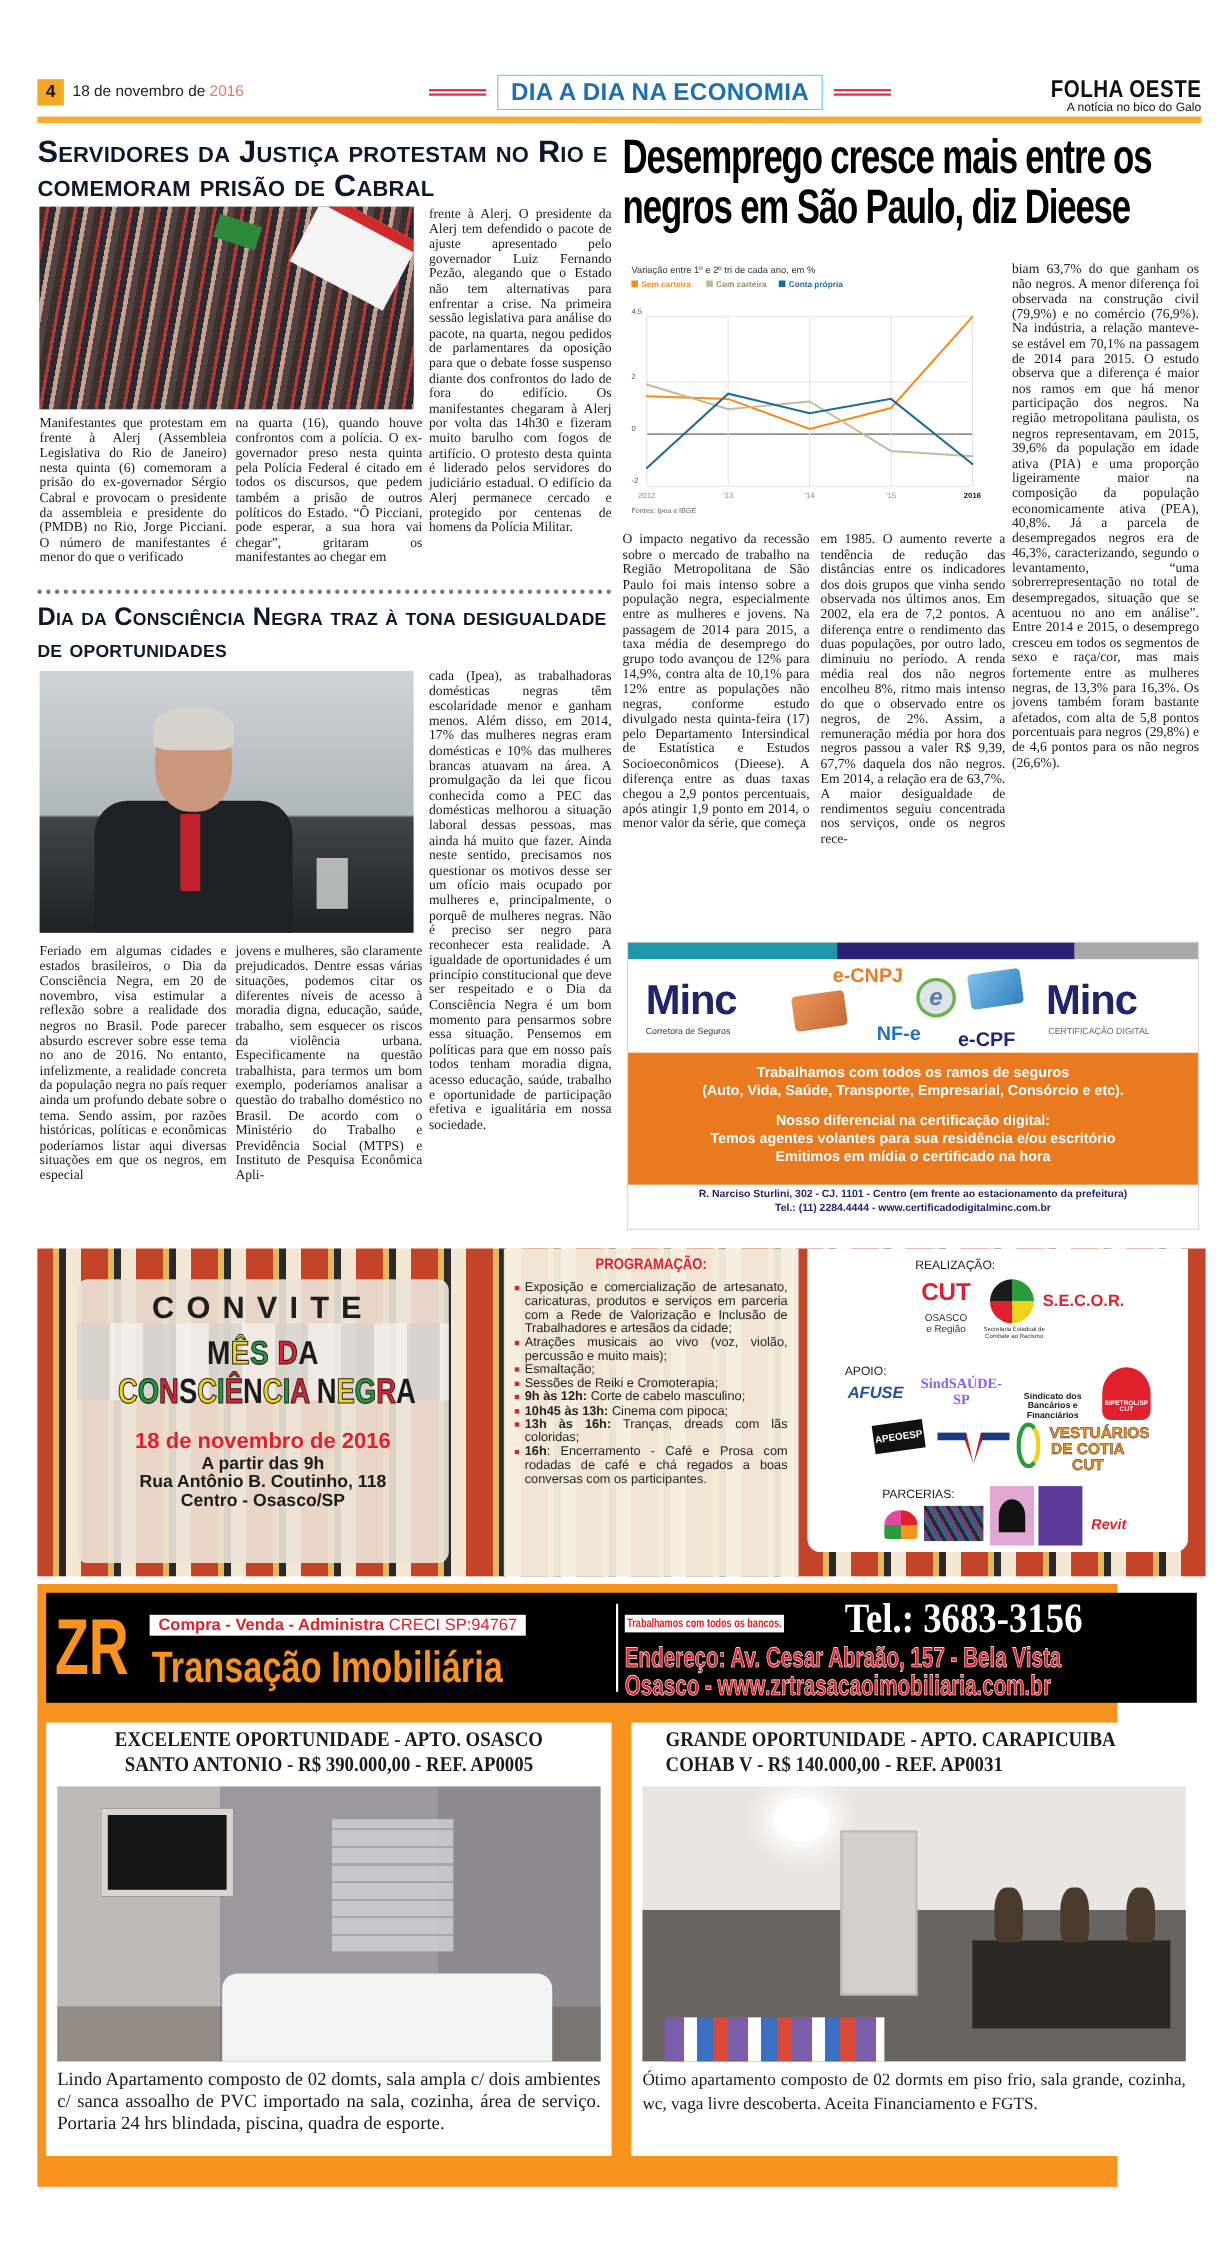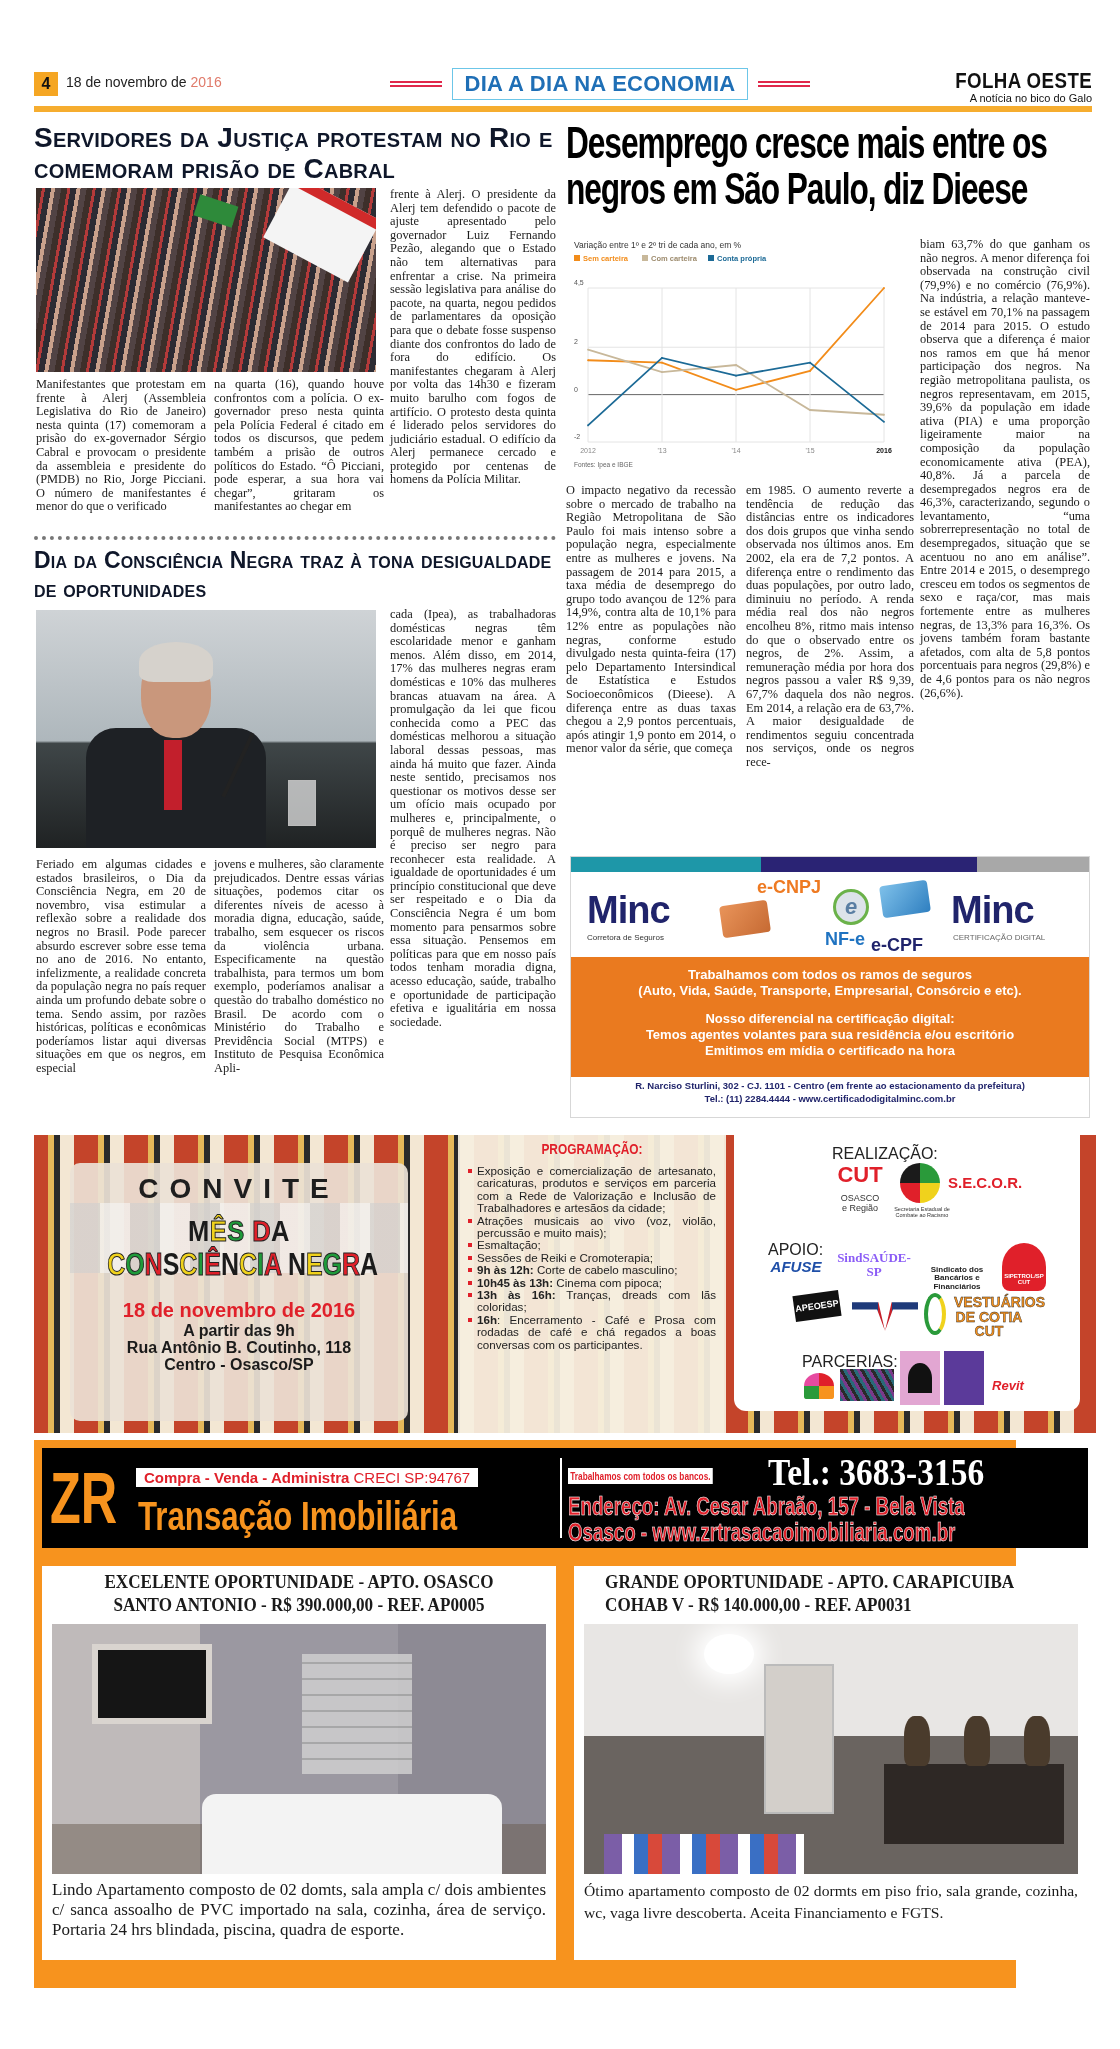"Manifestantes que protestam em frente" div.col-text { text: 17 -> 6 }
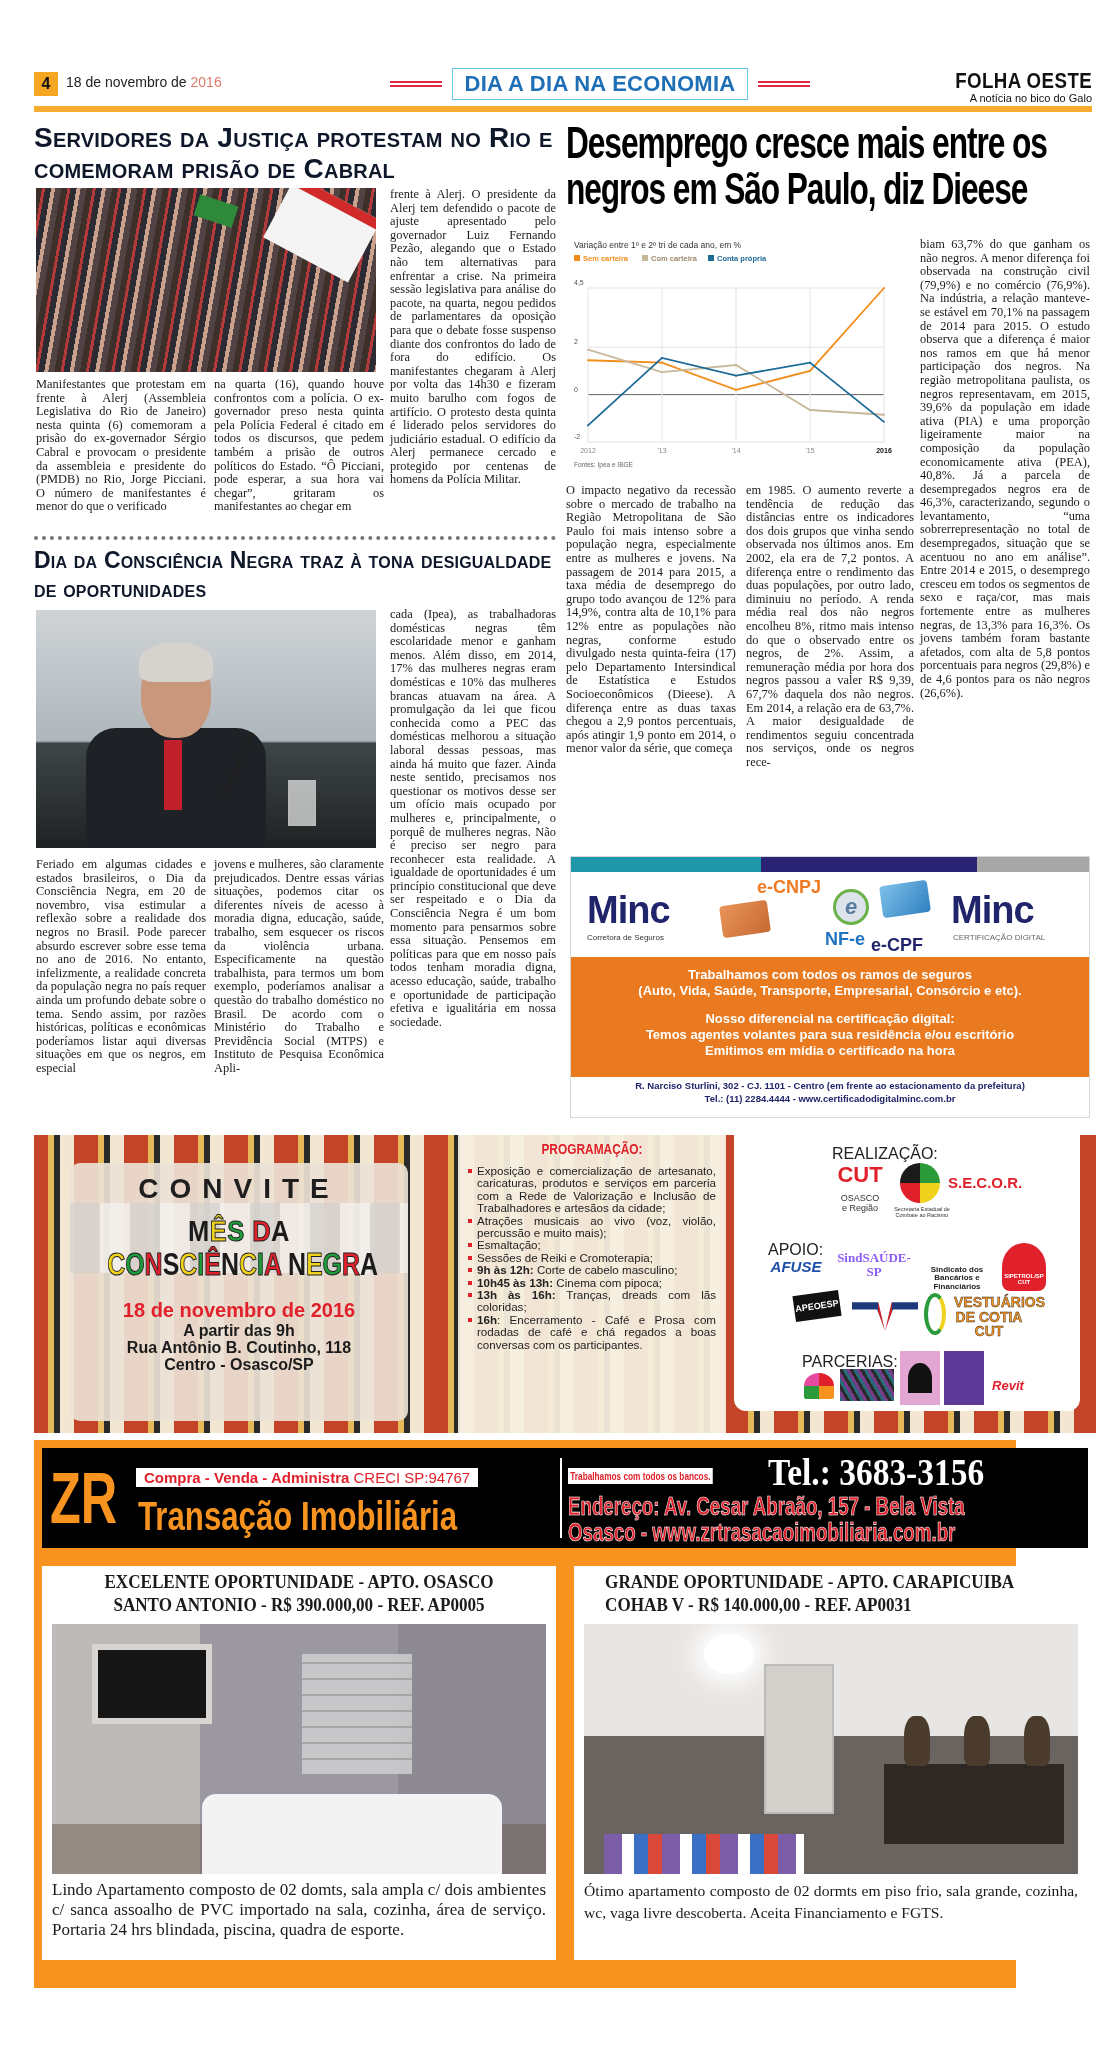"NF-e" div.minc-cert { margin-left: 28px -> none }
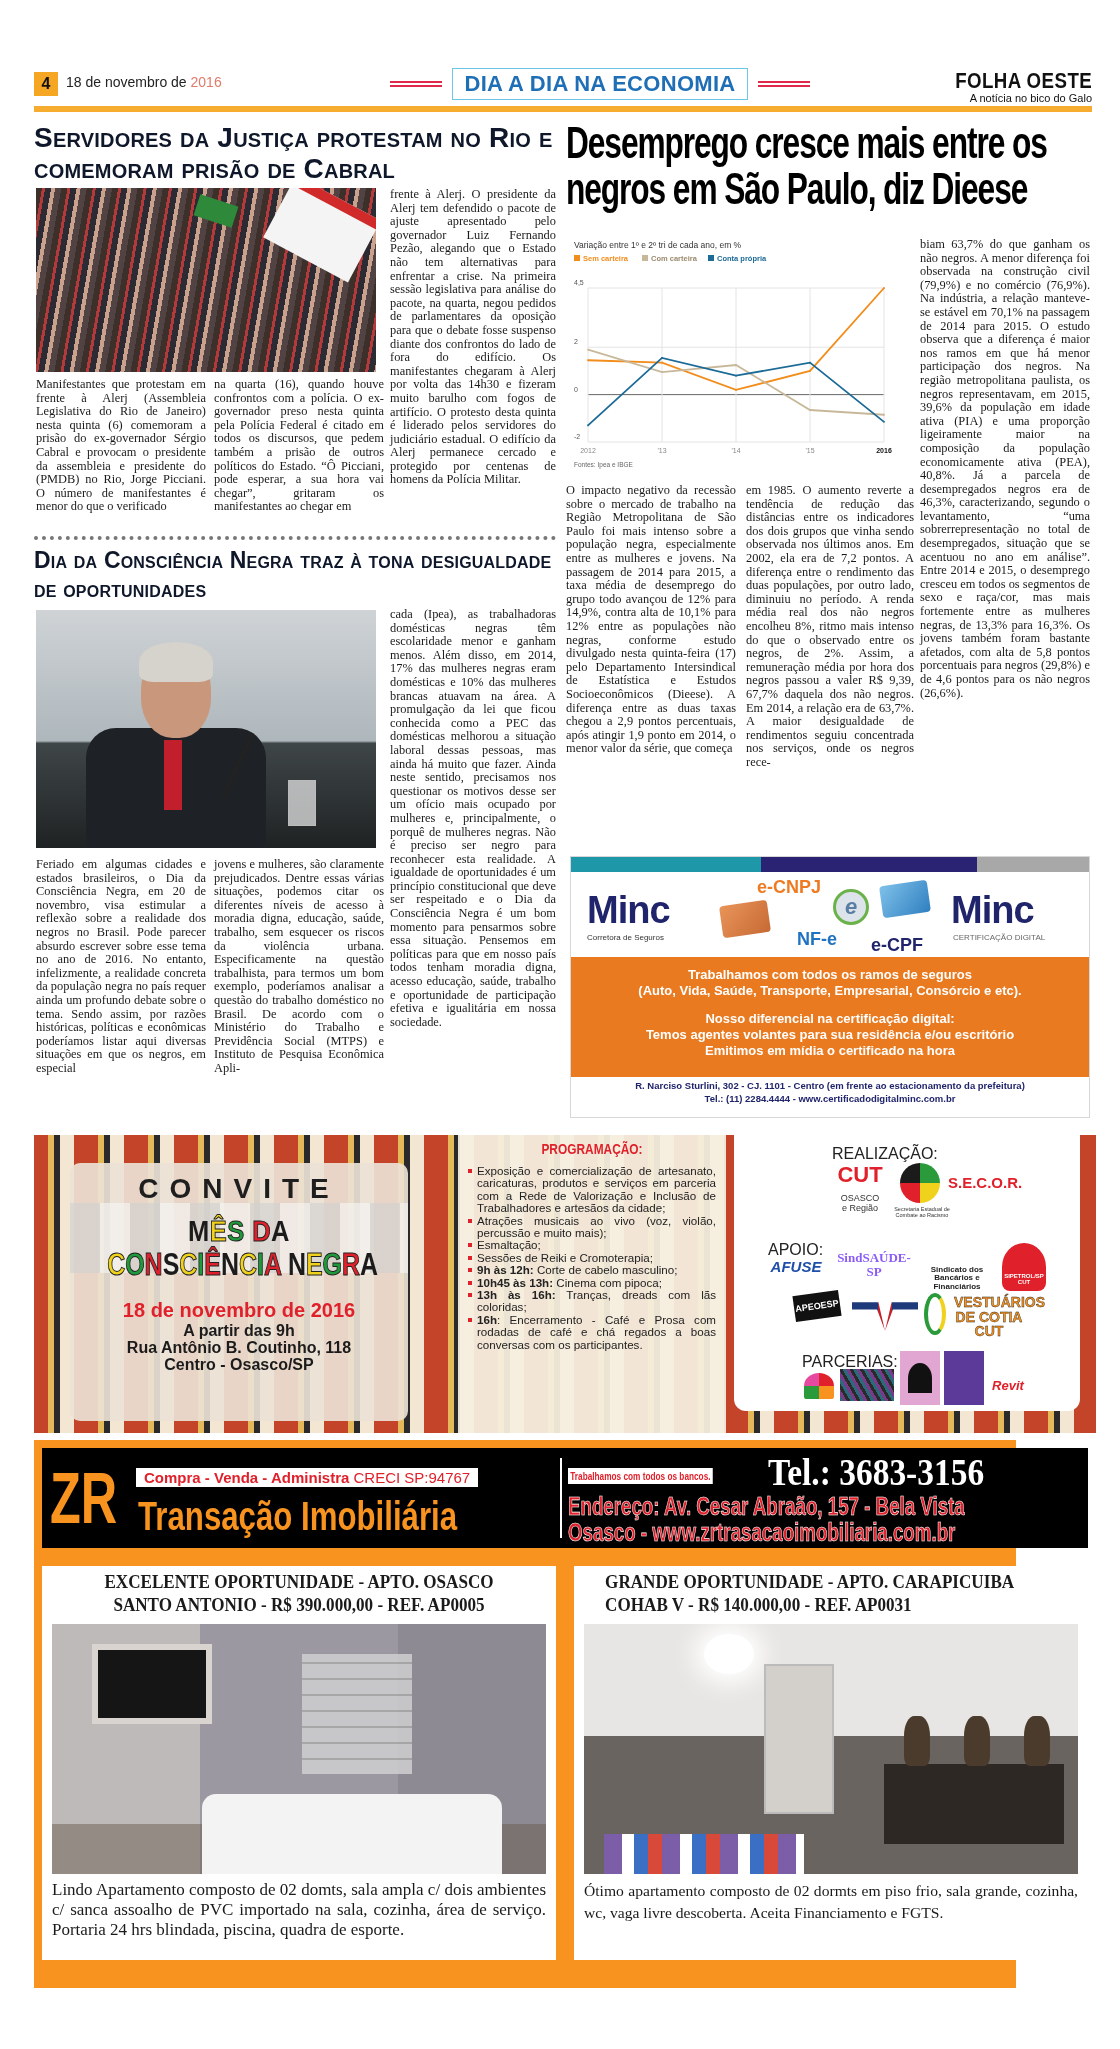"REALIZAÇÃO:" .orgs-label { font-size: 16px -> 11px }
